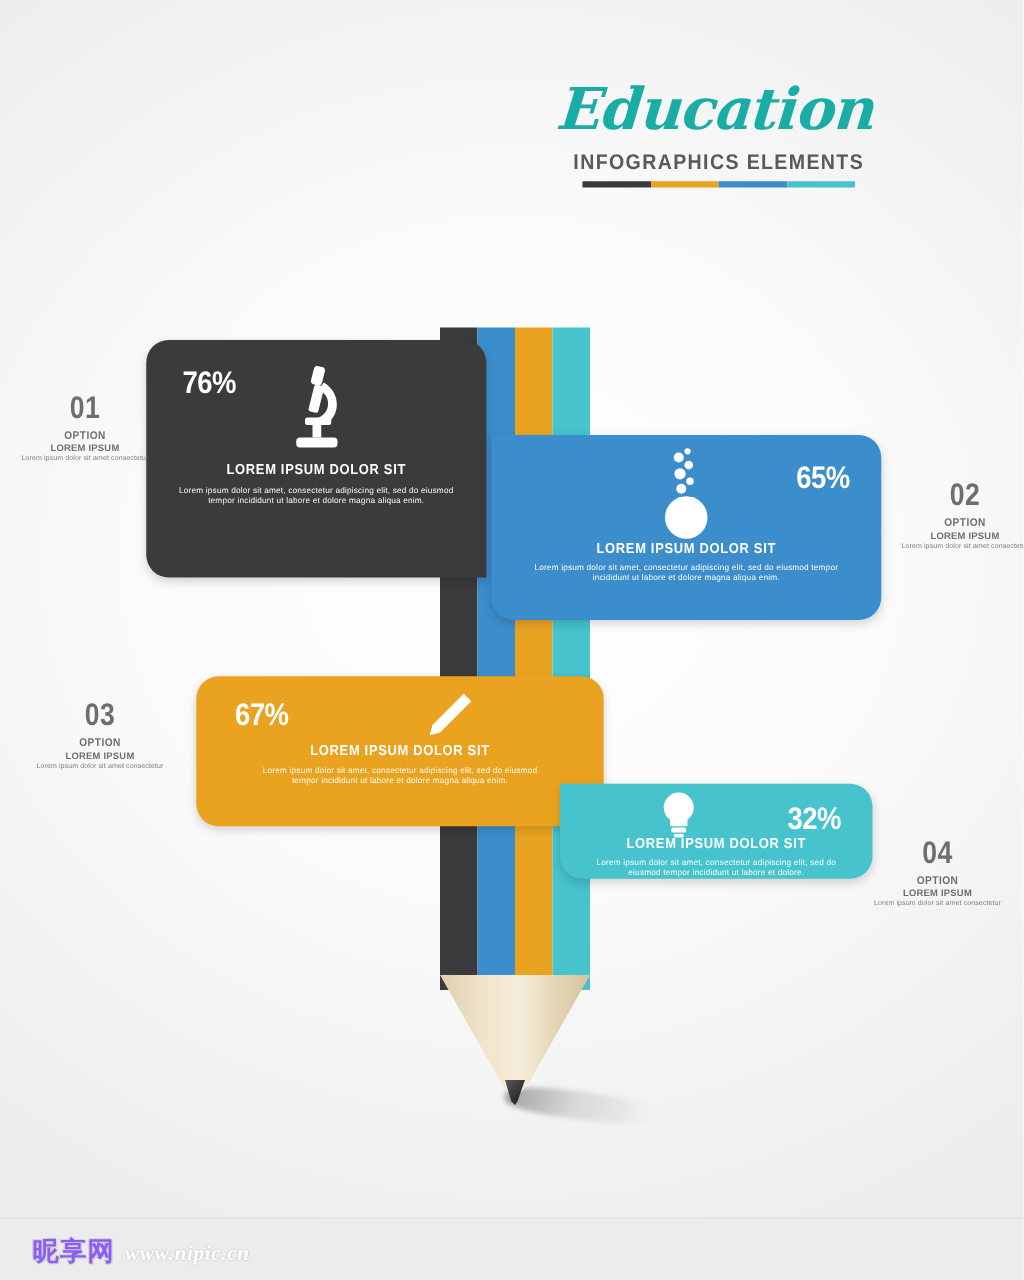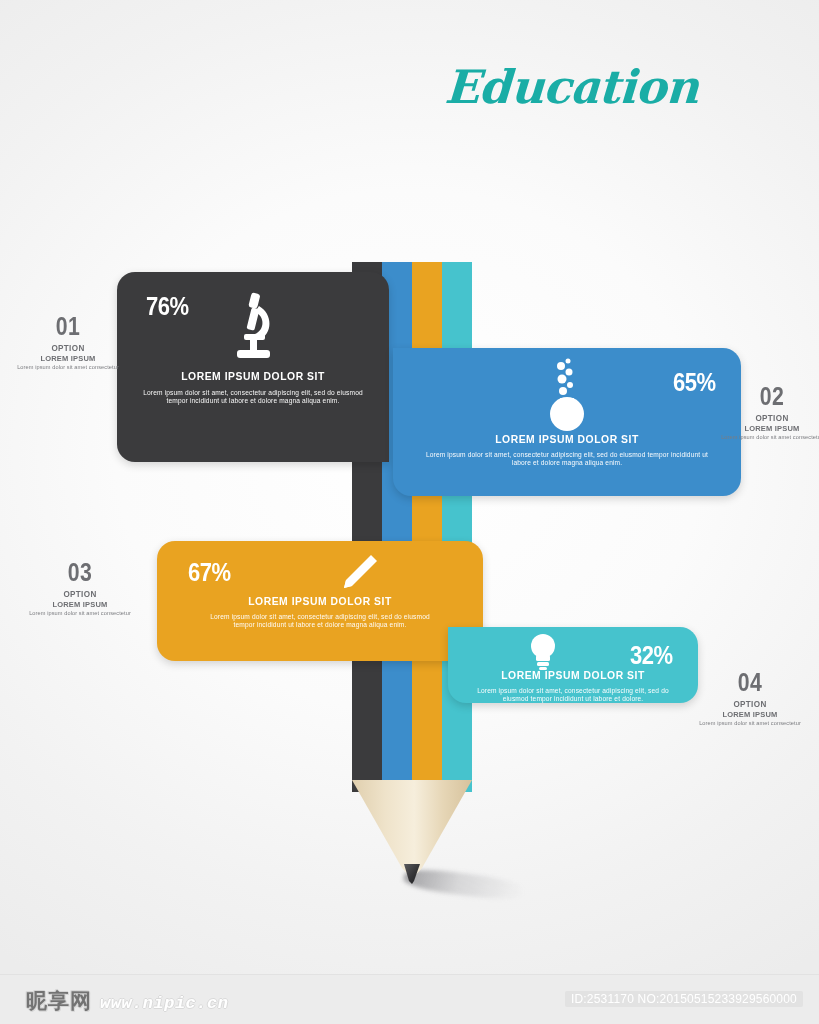"INFOGRAPHICS ELEMENTS" div { html: none -> <div> <span>INFOGRAPHICS ELEMENTS</span> <div> <i></i> <i></i> <i></i> <i></i> </div> </div> }
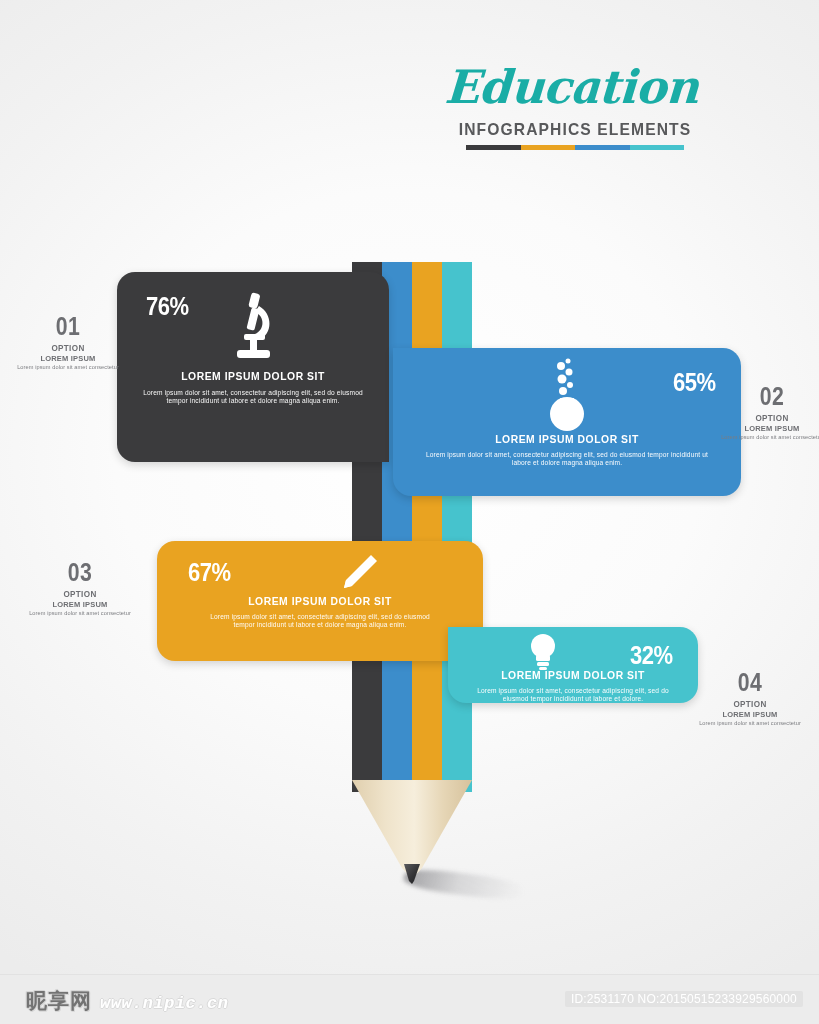"65%" #card-2 { width: 348px -> 312px }
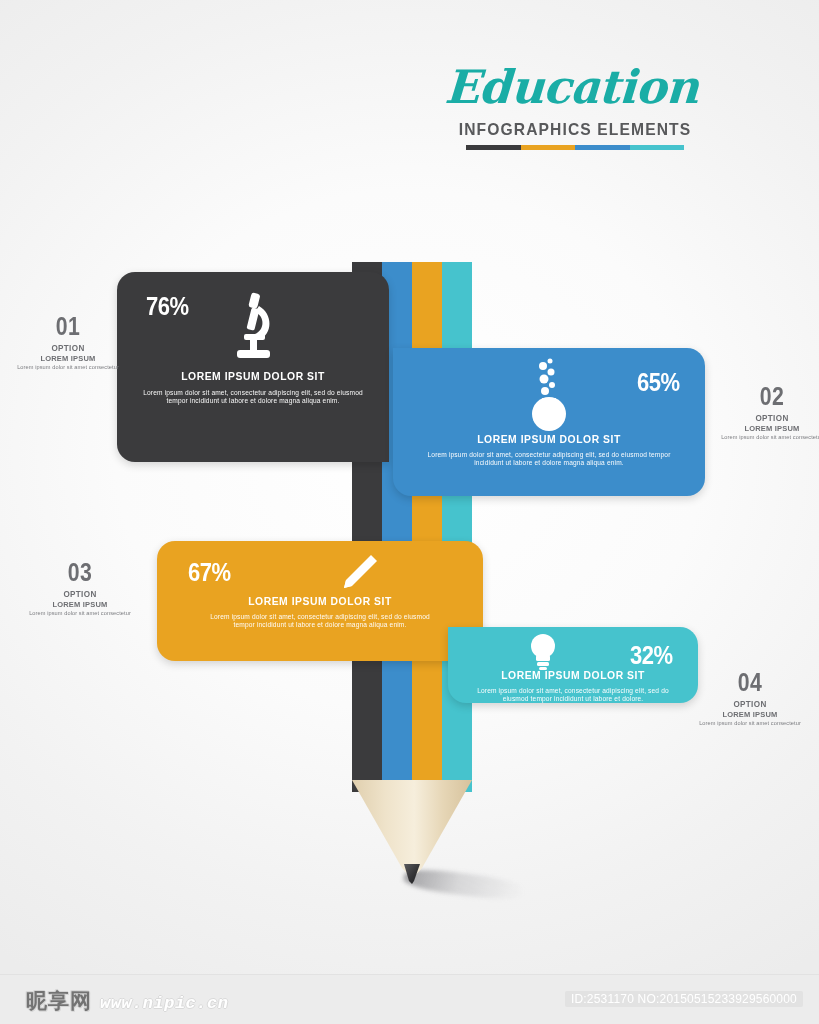"昵享网" #watermark-cn { color: #737373 -> #8b5cf6 }
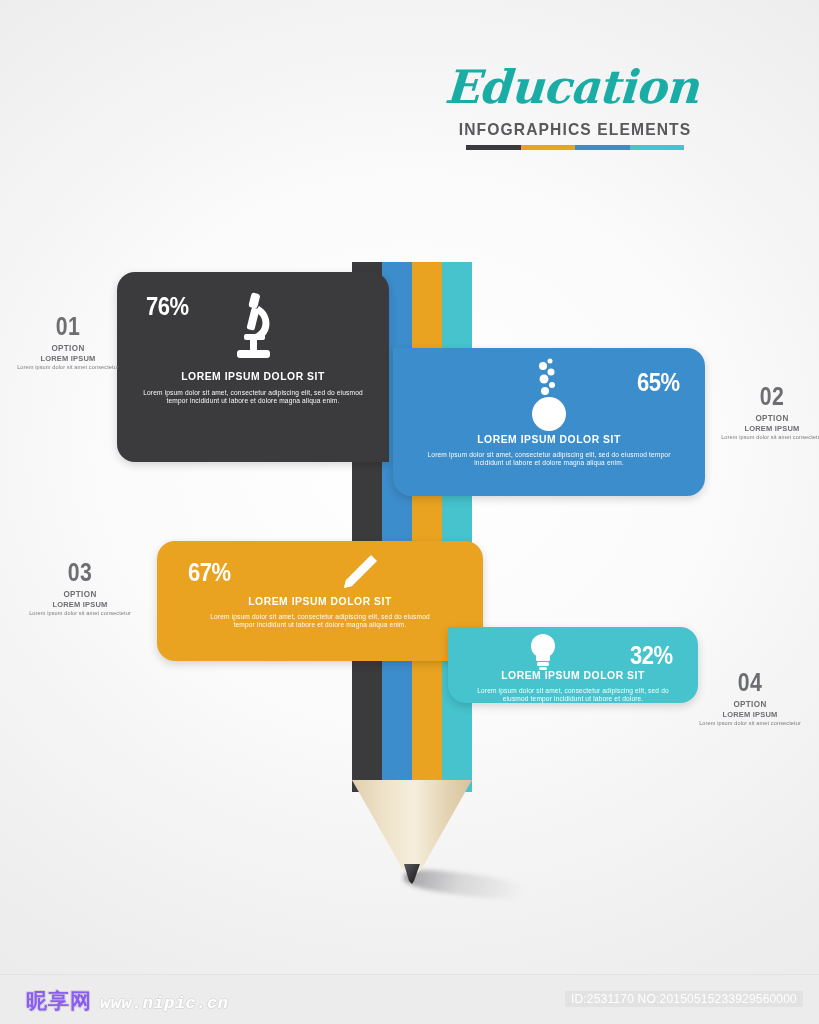"www.nipic.cn" #watermark-url { font-family: Liberation Mono, monospace -> Liberation Serif, serif }
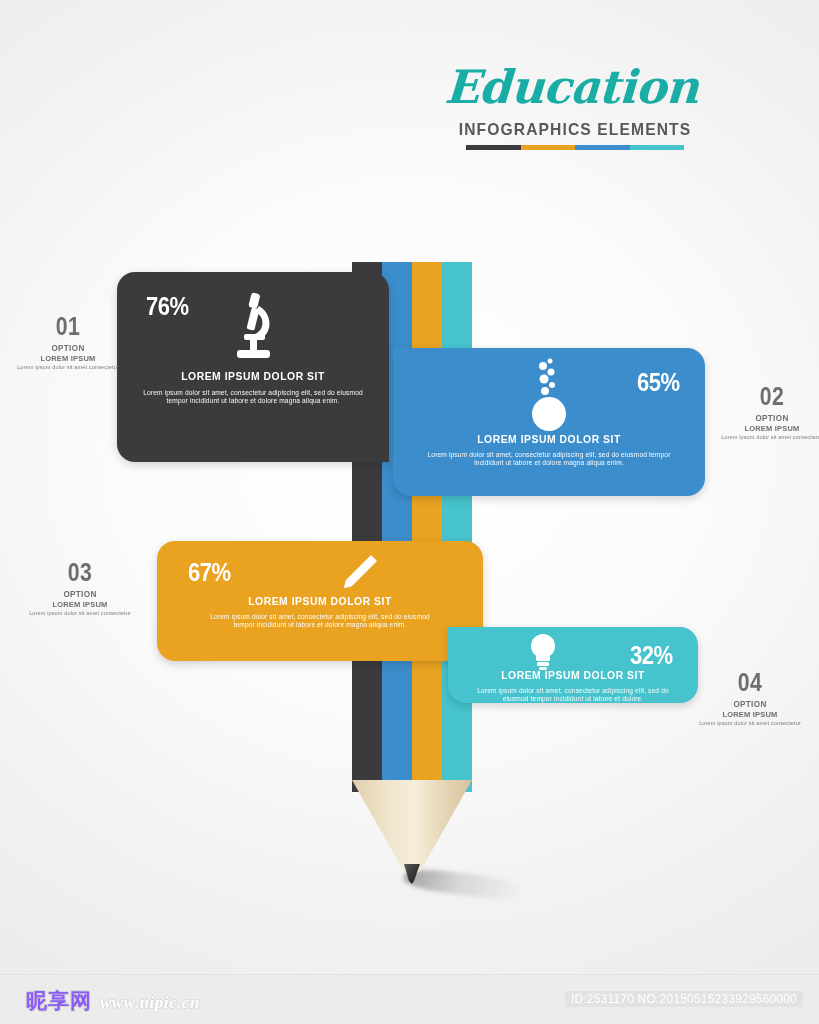"ID:2531170 NO:20150515233929560000" div { html: <div>ID:2531170 NO:20150515233929560000</div> -> none }
